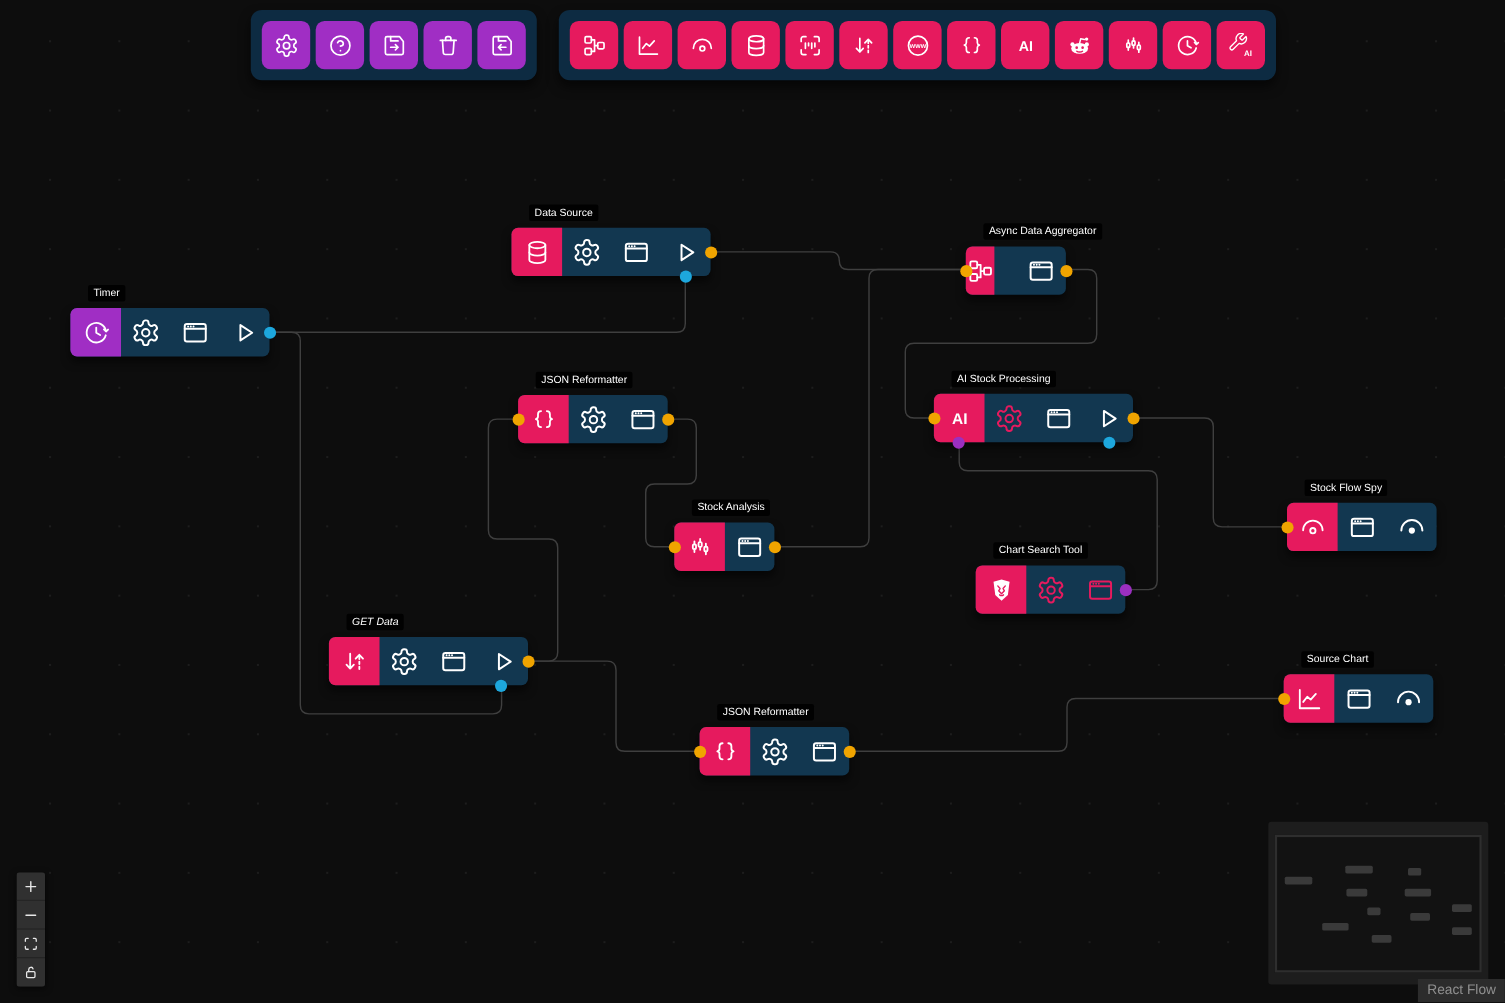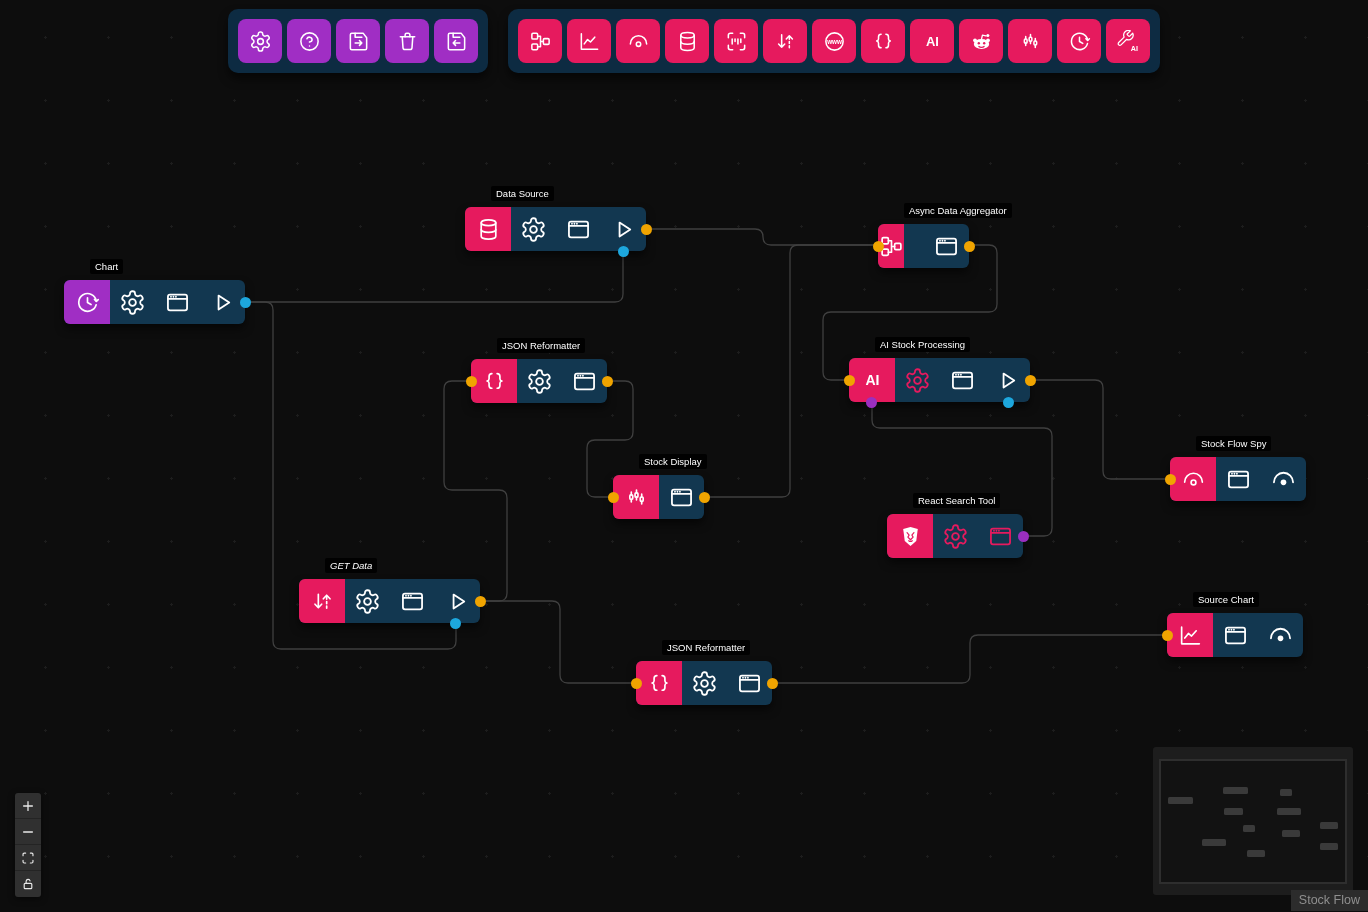"Data Source" .node-label { left: 26px -> 16px }
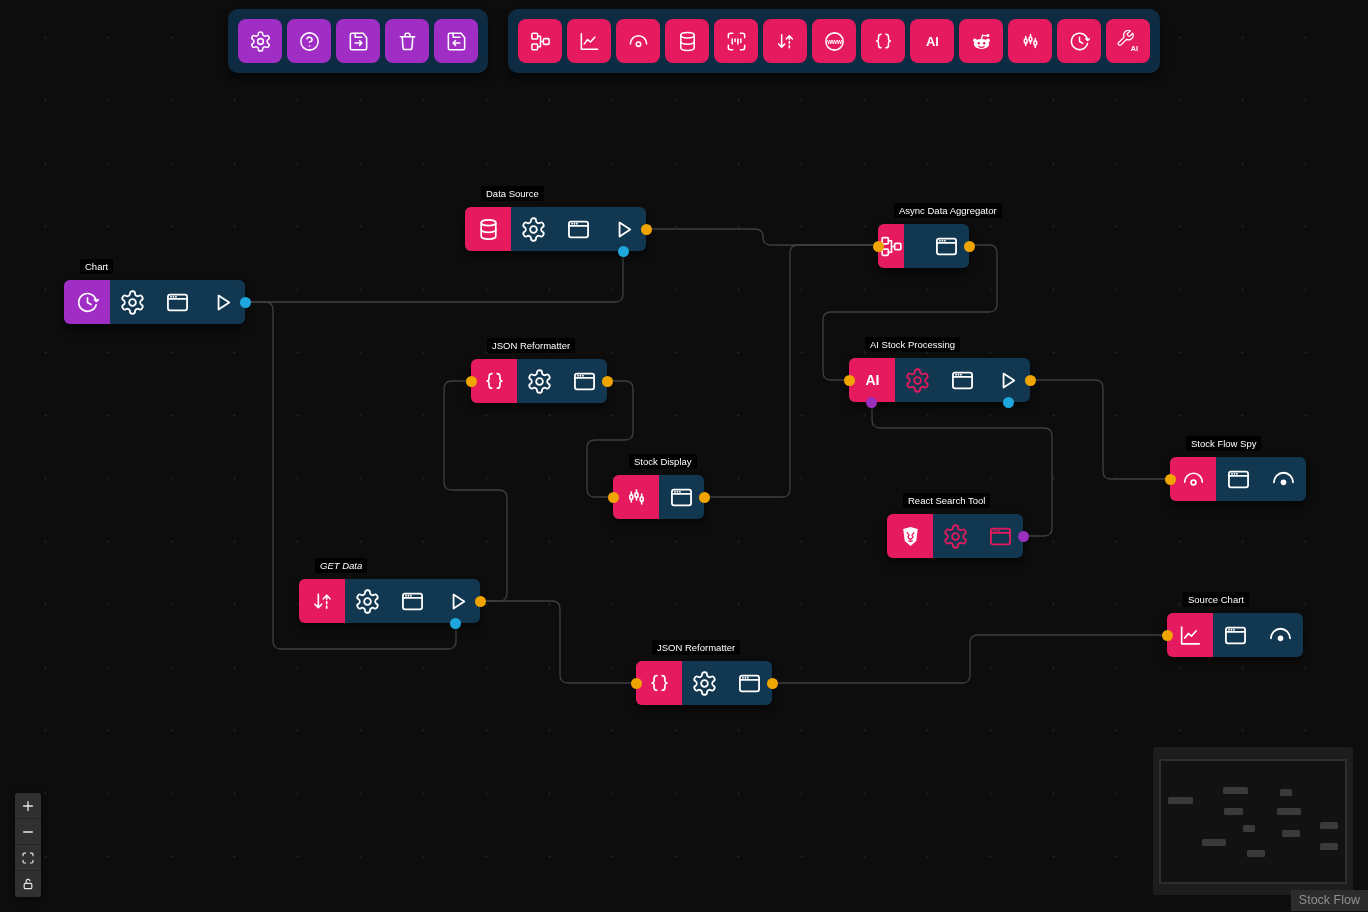"Chart" div.node-label { text: Chart -> Timer }
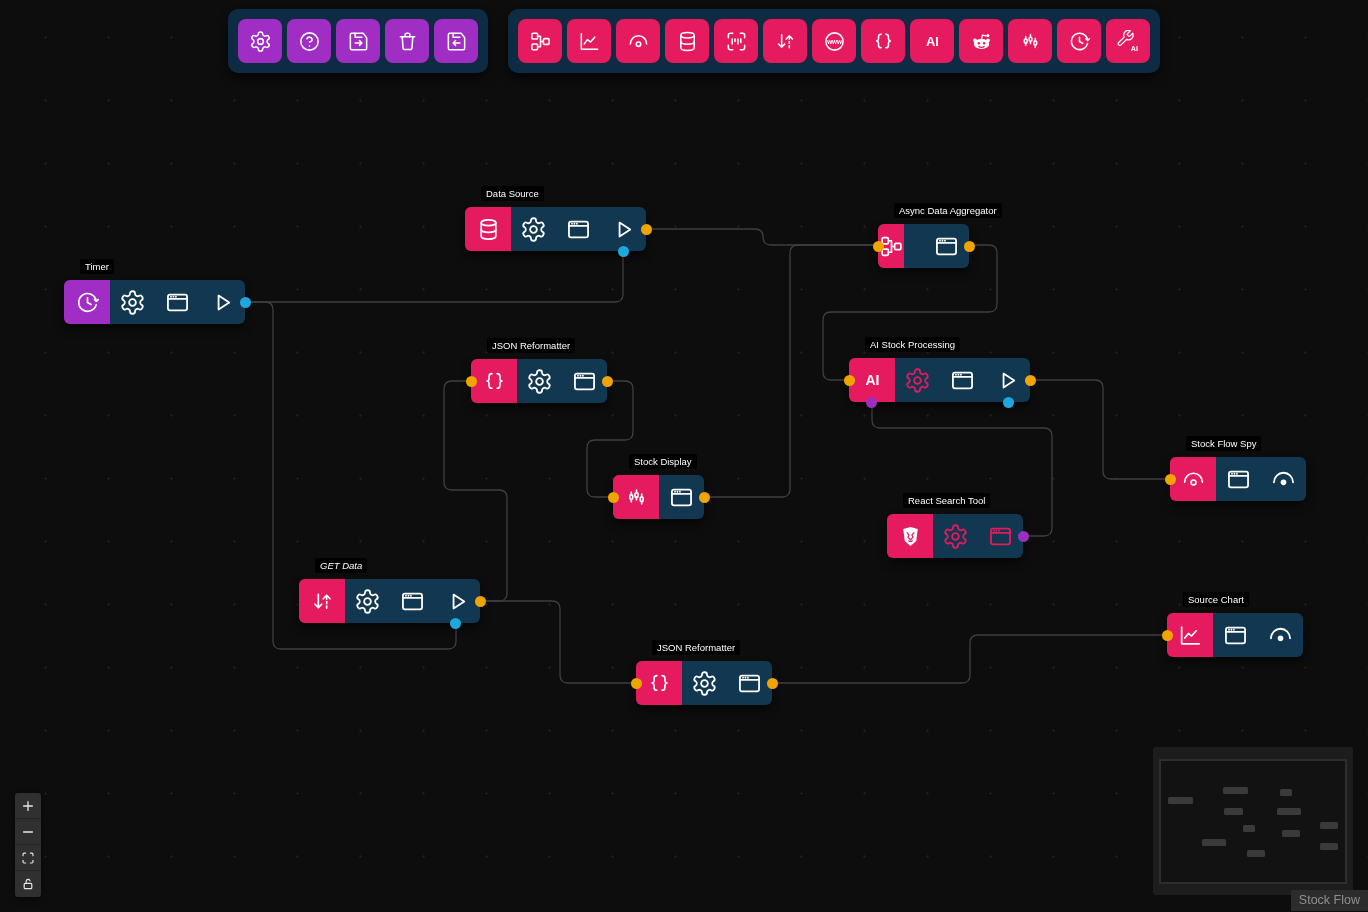"Stock Display" div.node-label { text: Display -> Analysis }
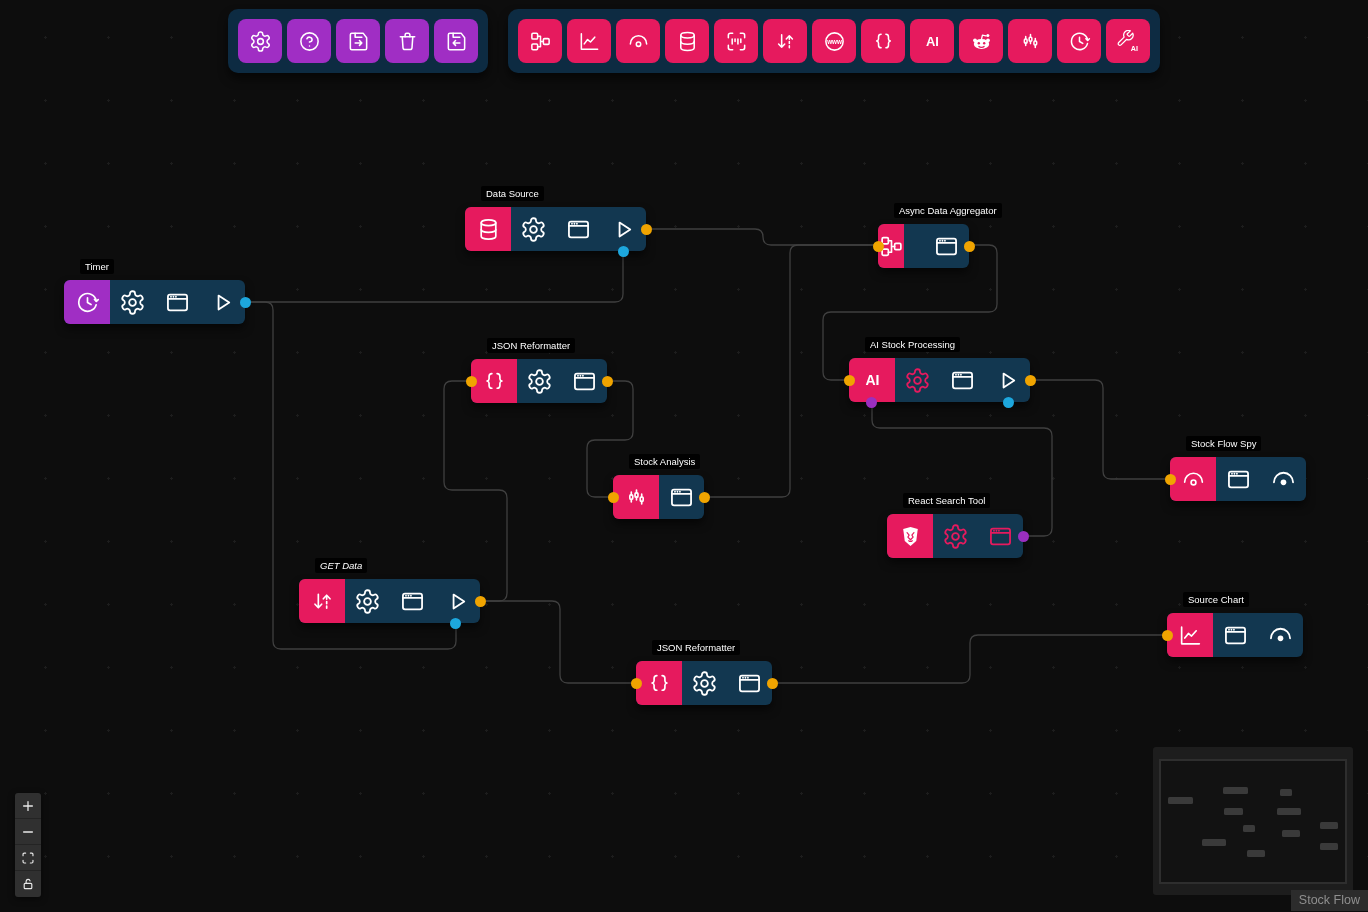"React Search Tool" div.node-label { text: React -> Chart }
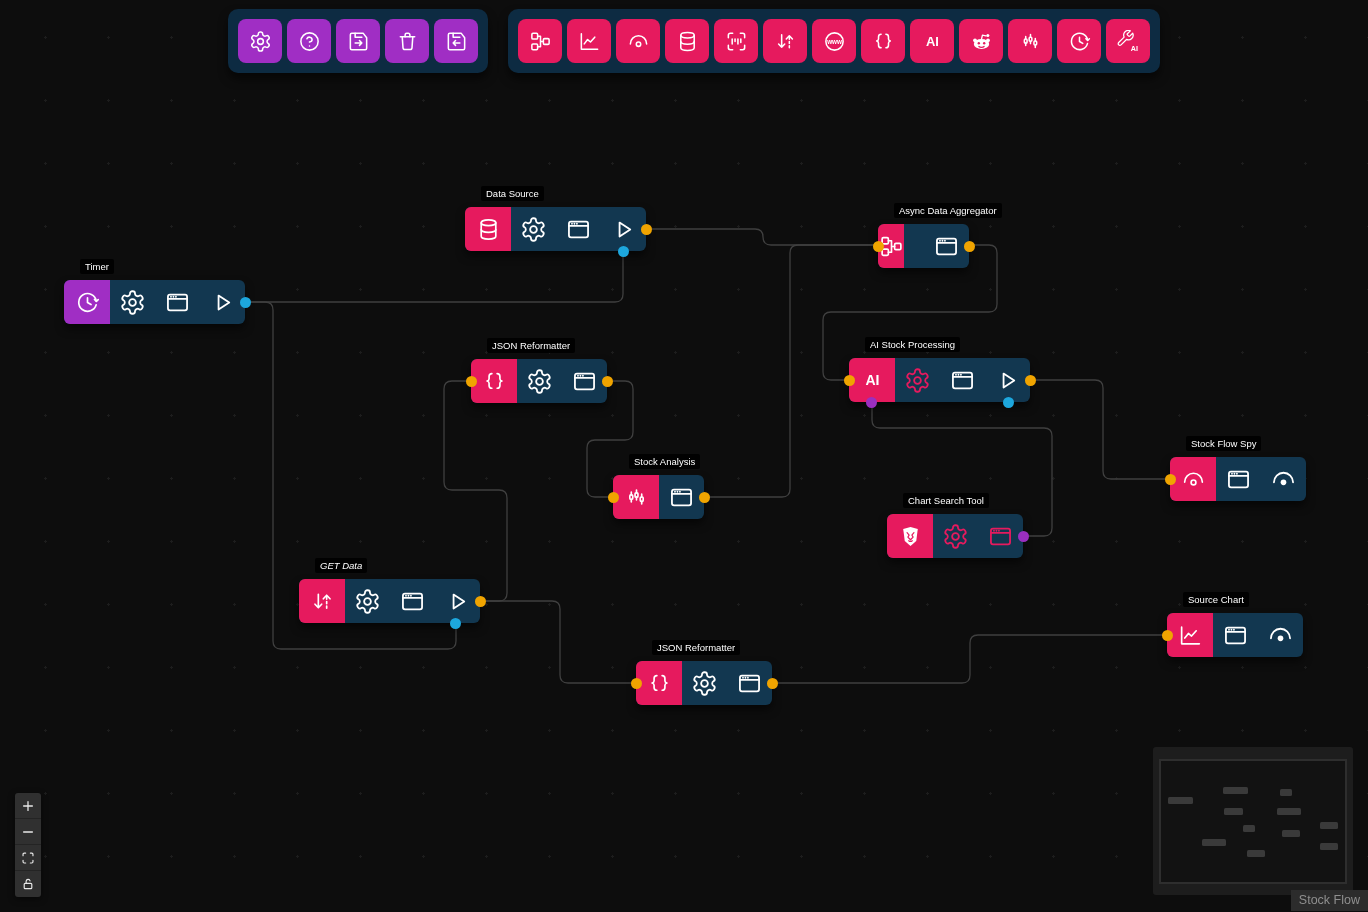"Stock Flow" div { text: Stock -> React }
